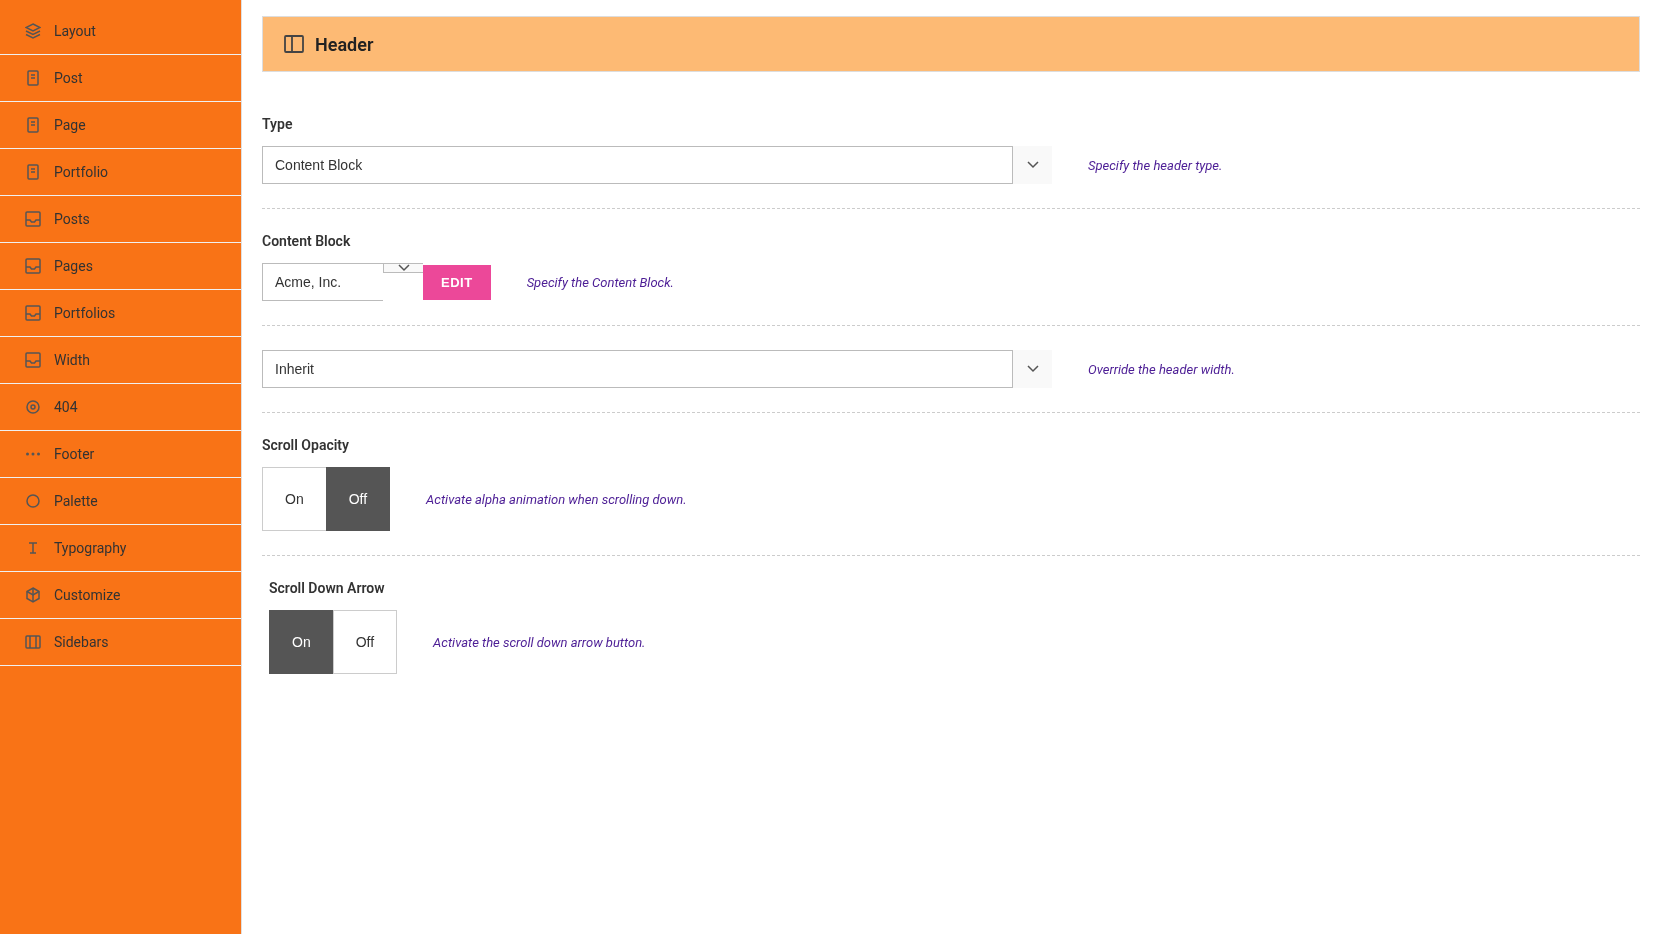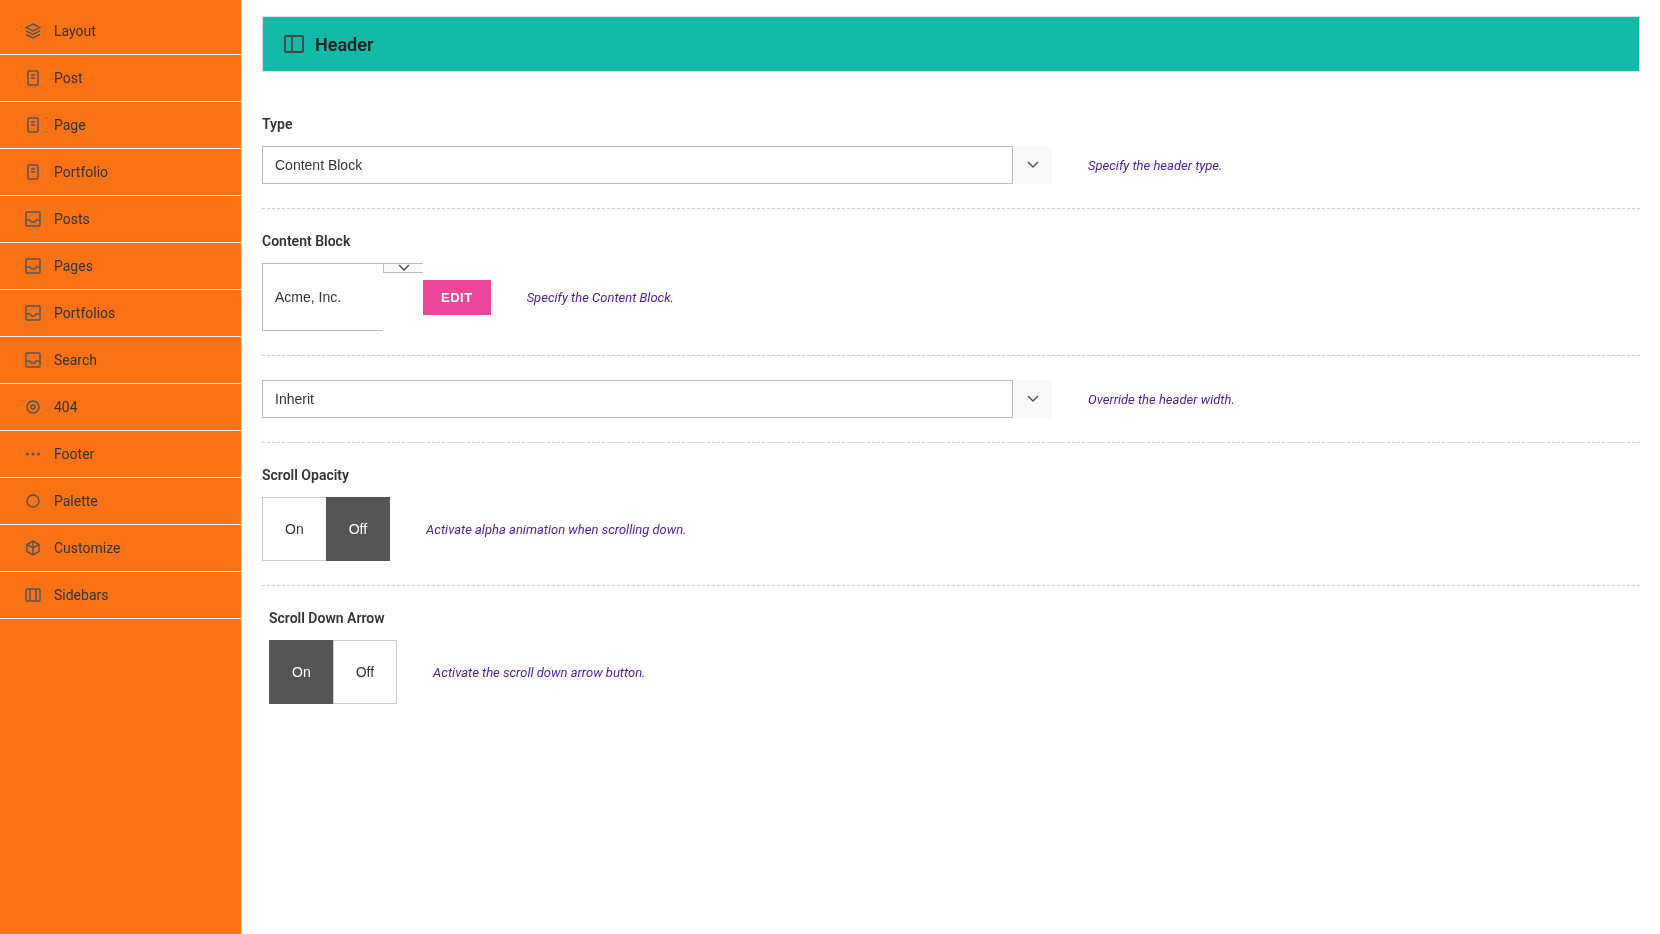"Header" .panel-header { background: #14b8a6 -> #fdba74 }
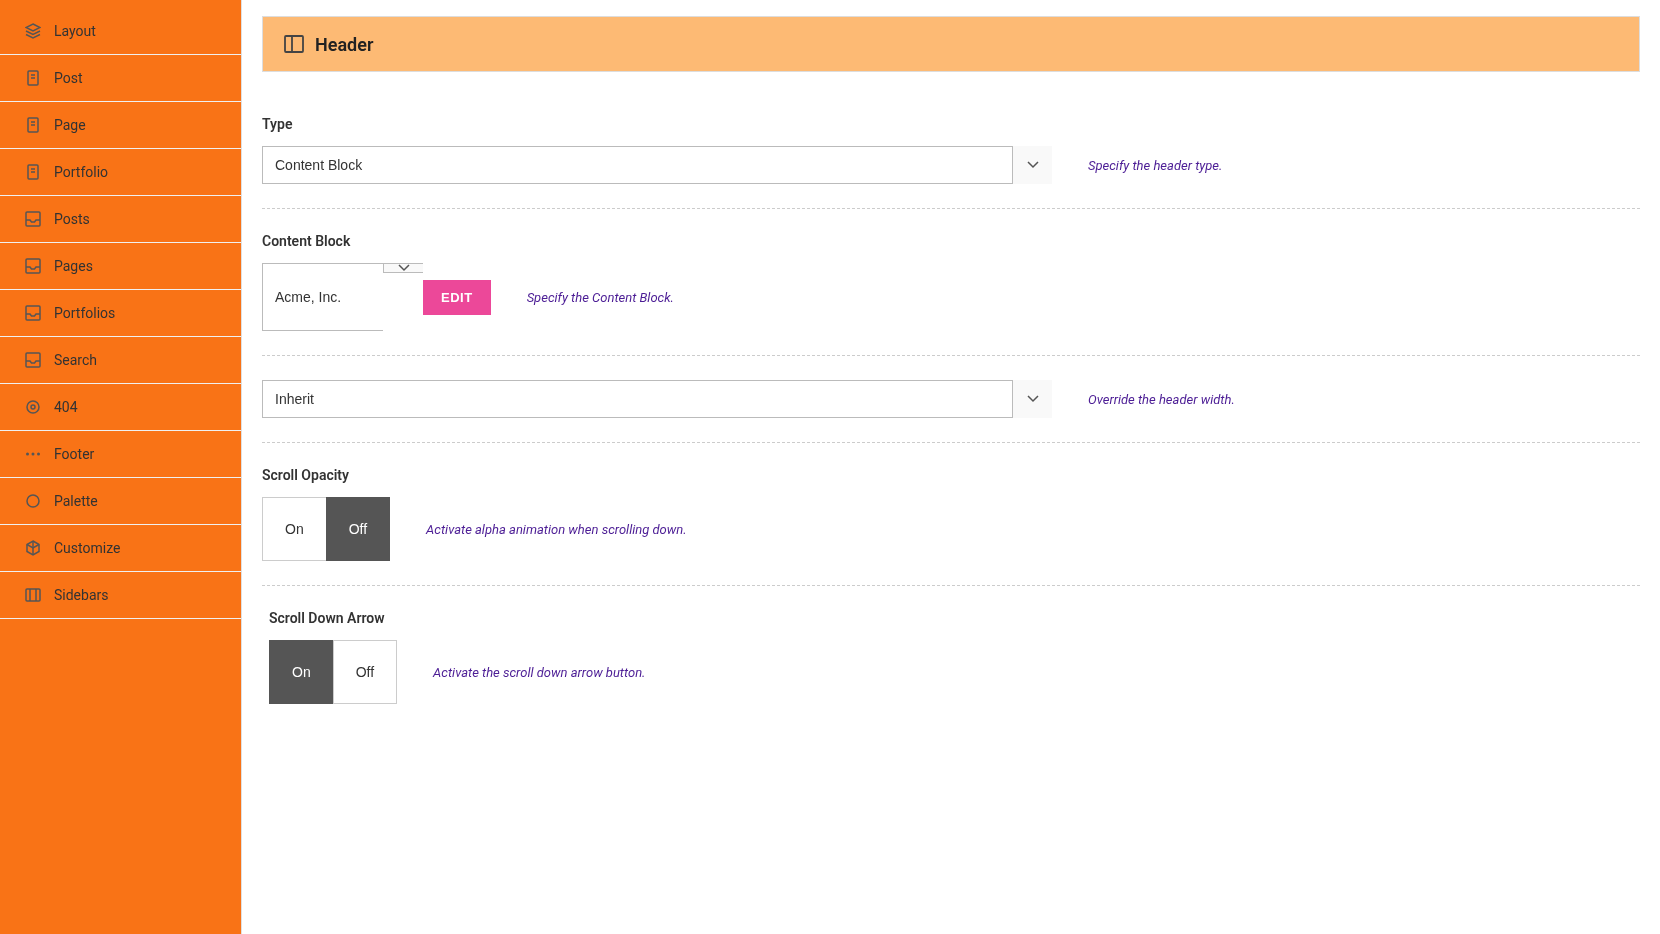"Acme, Inc." .content-block-select { padding: 25px 12px -> 10px 12px }
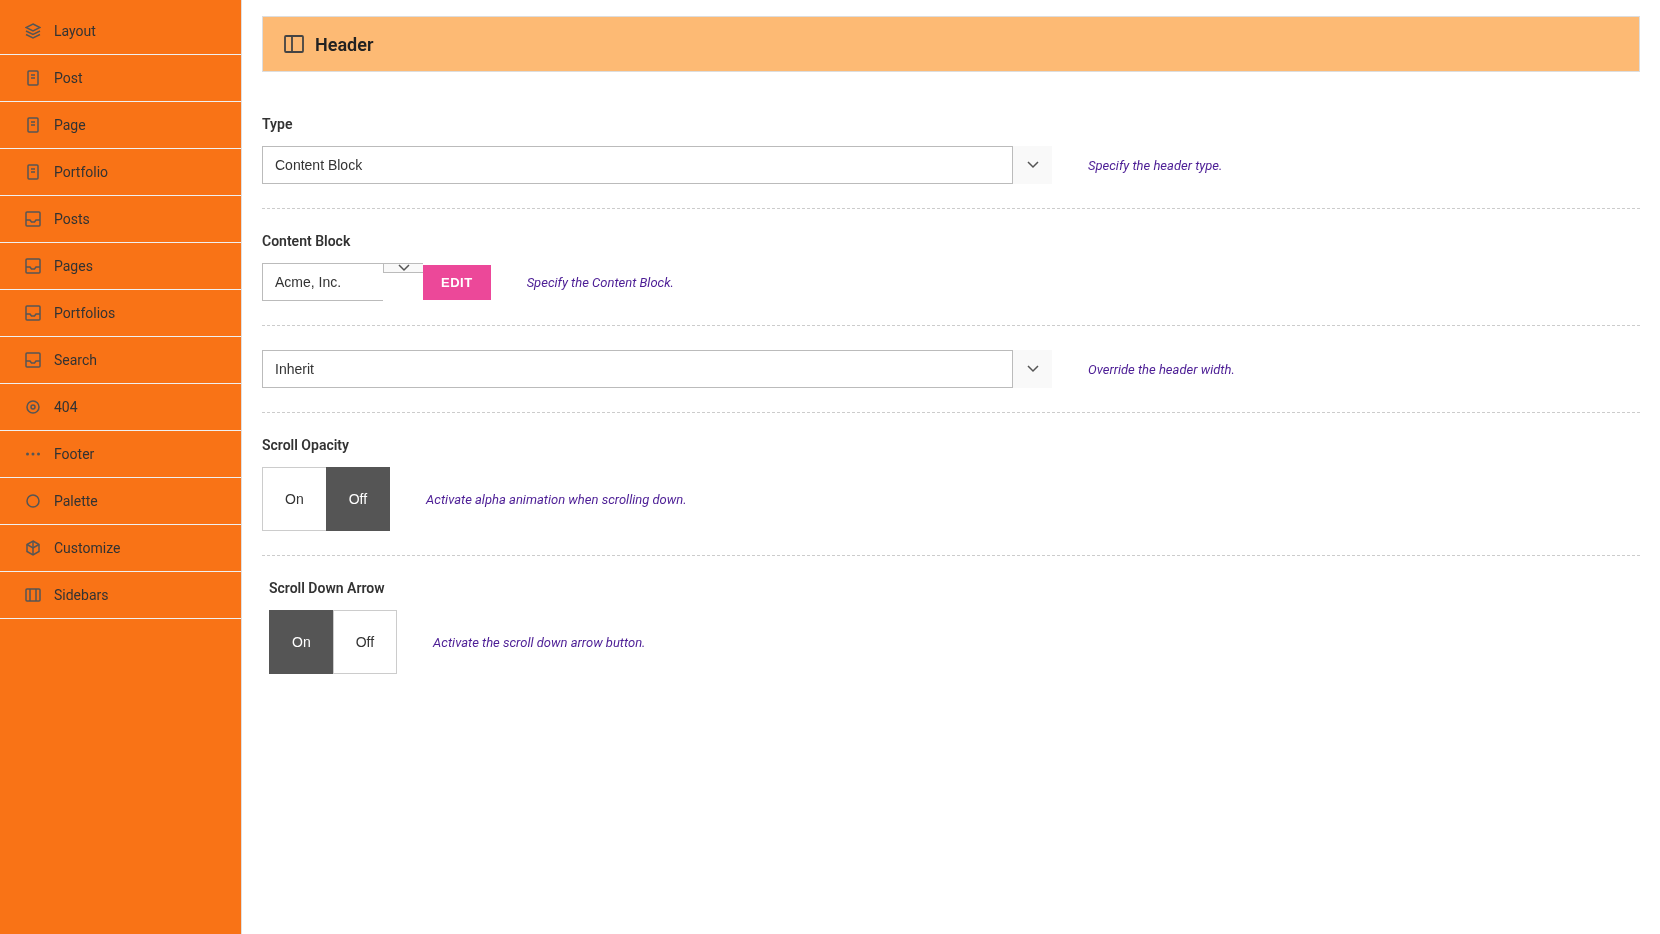"Search" span { text: Search -> Width }
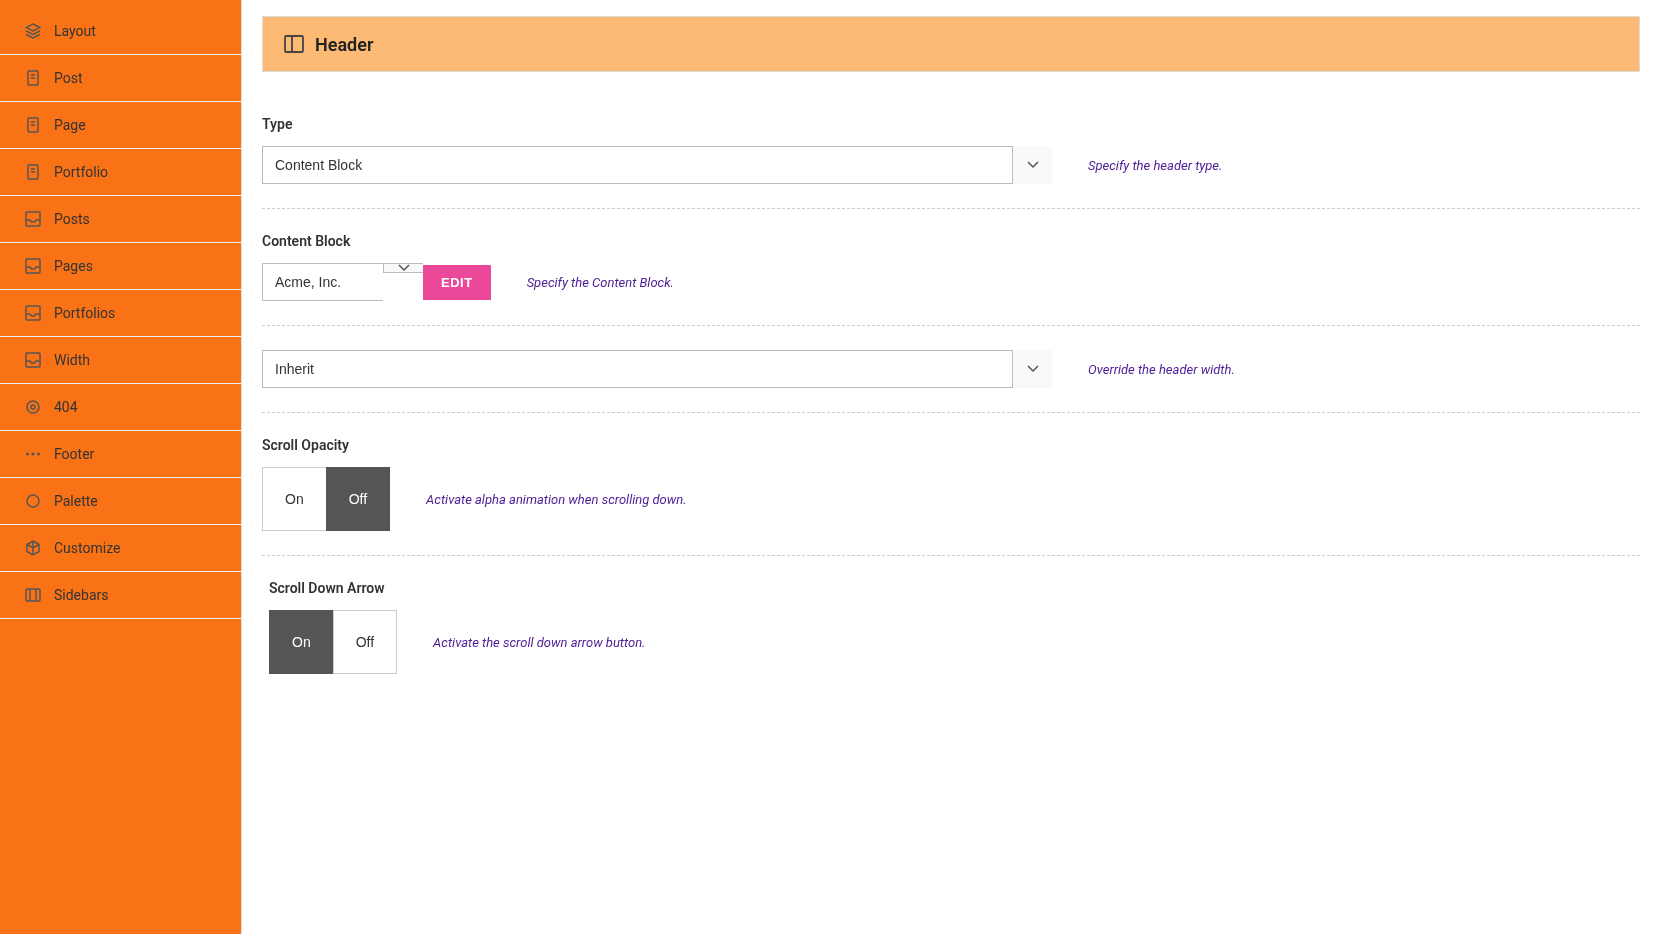"Typography" div.sidebar-item { html: none -> <div> <span> <svg> <line></line> <line></line> <line></line> </svg> </span> <span>Typography</span> </div> }
